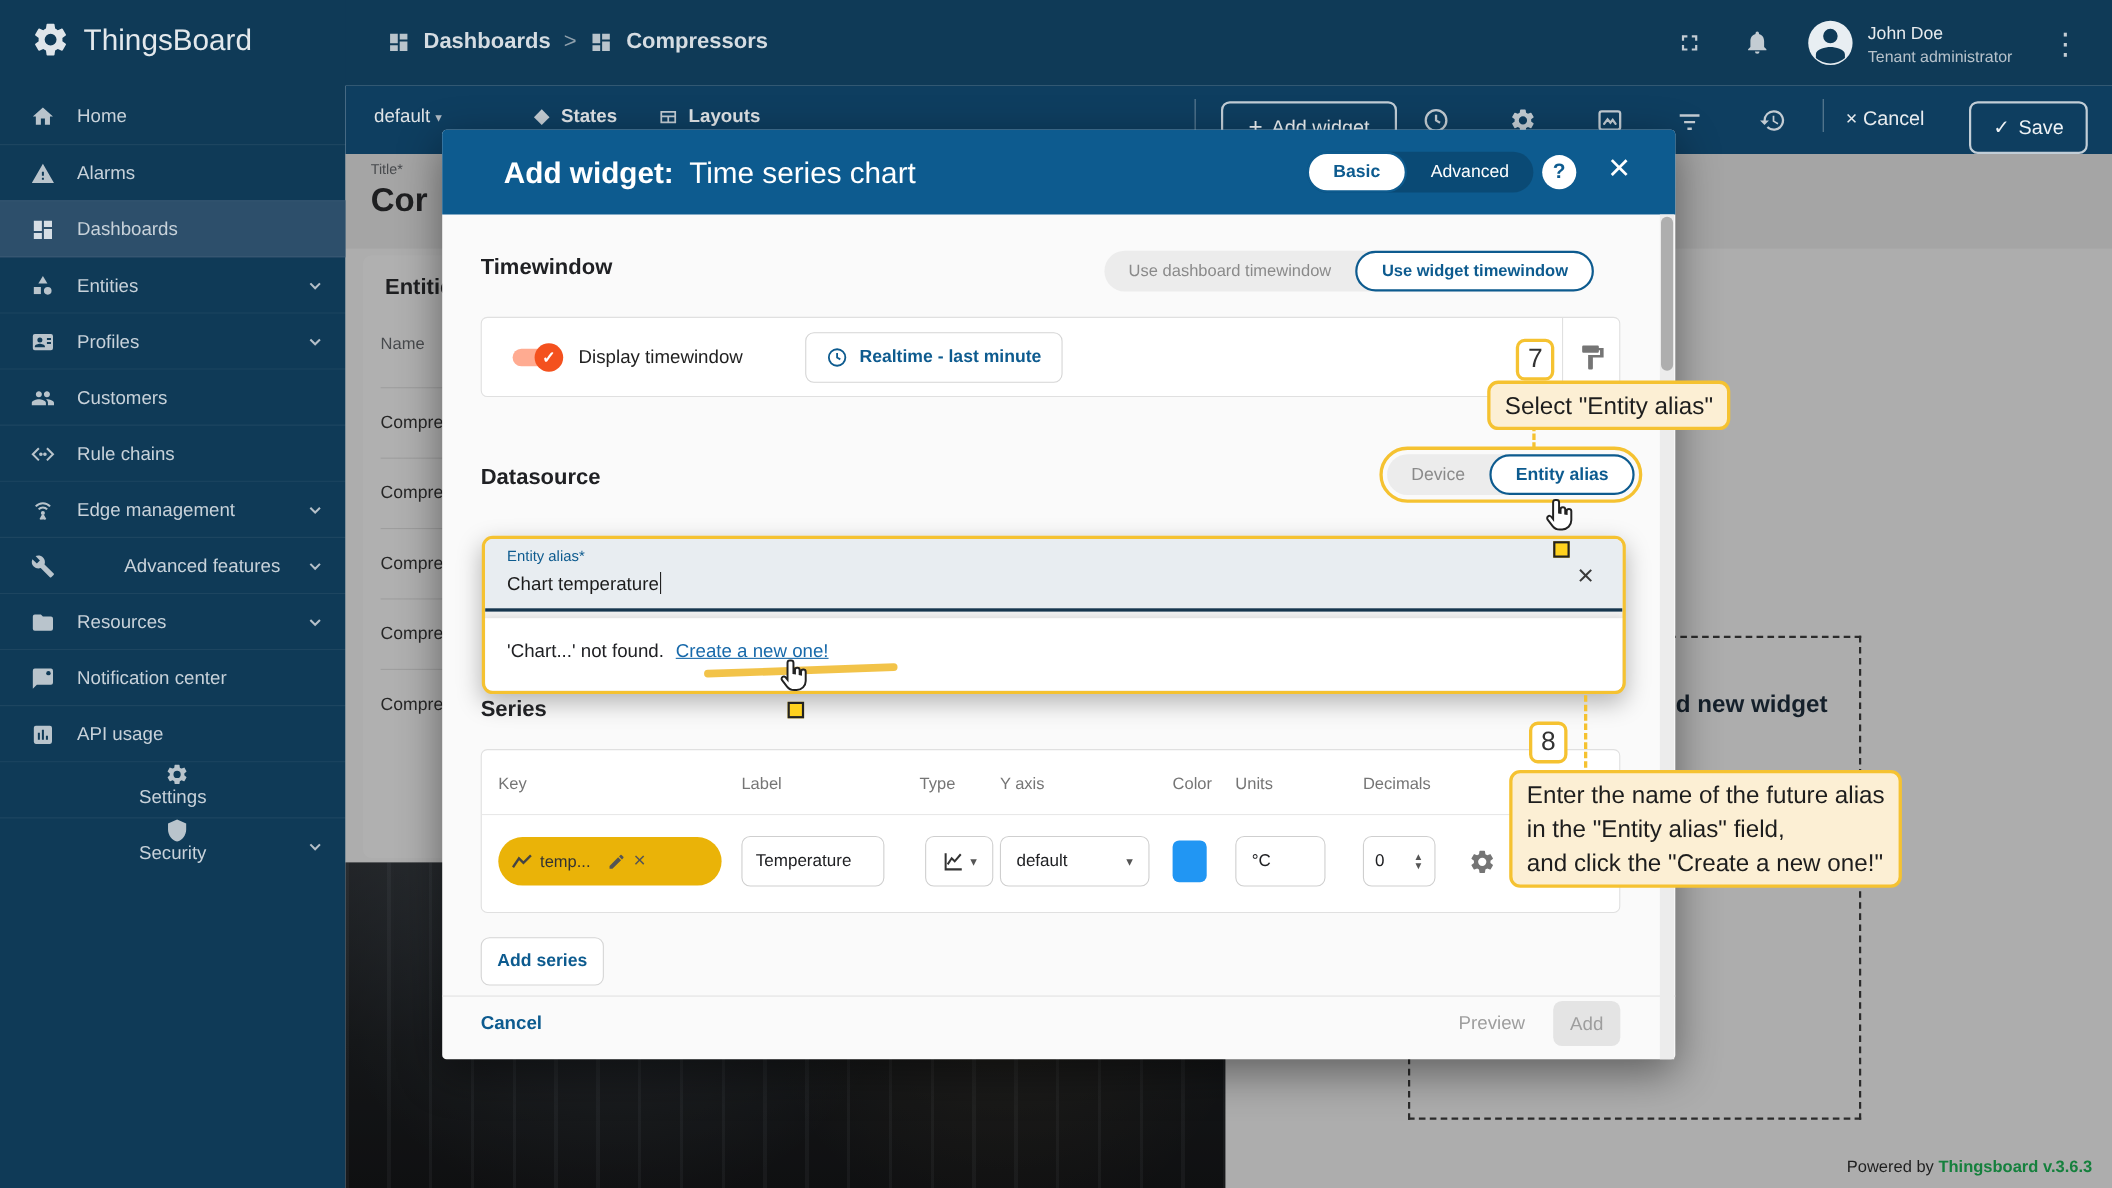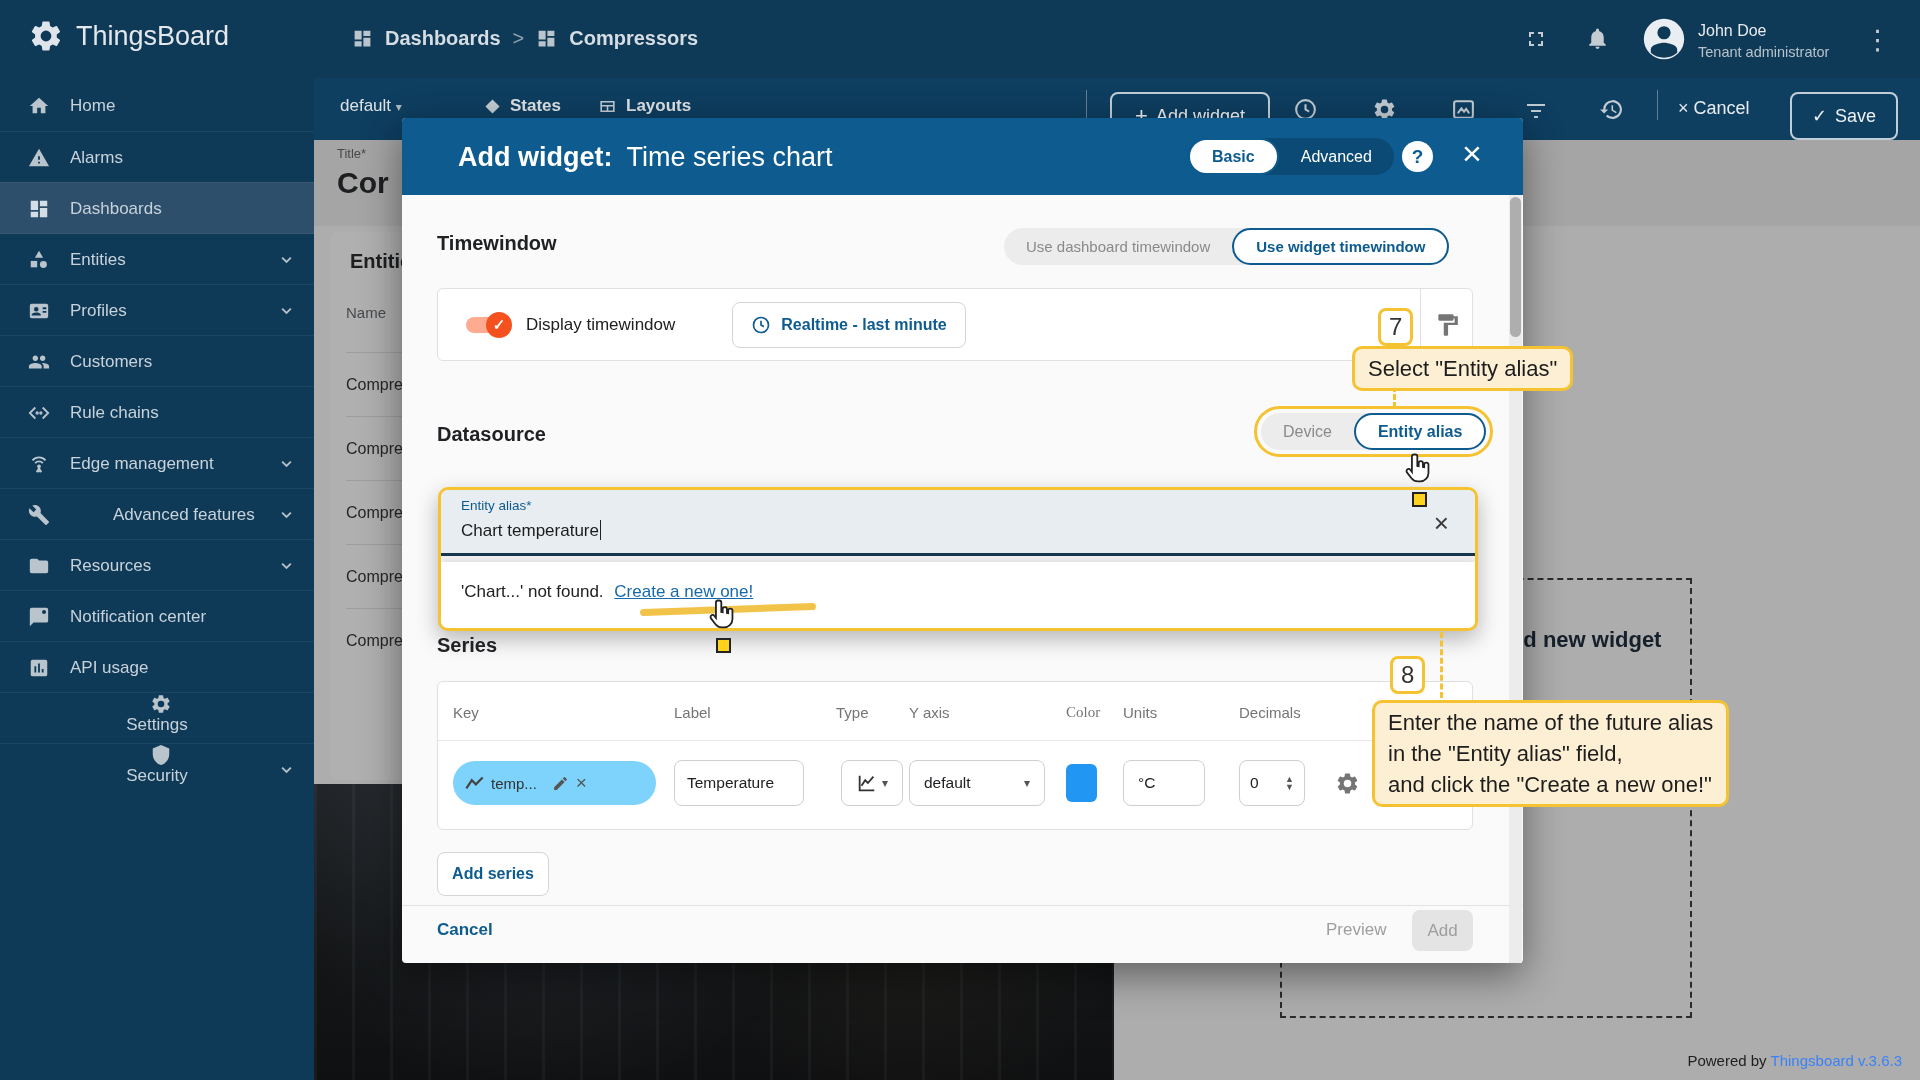"Color" span.thead { font-family: Liberation Serif, serif -> none }
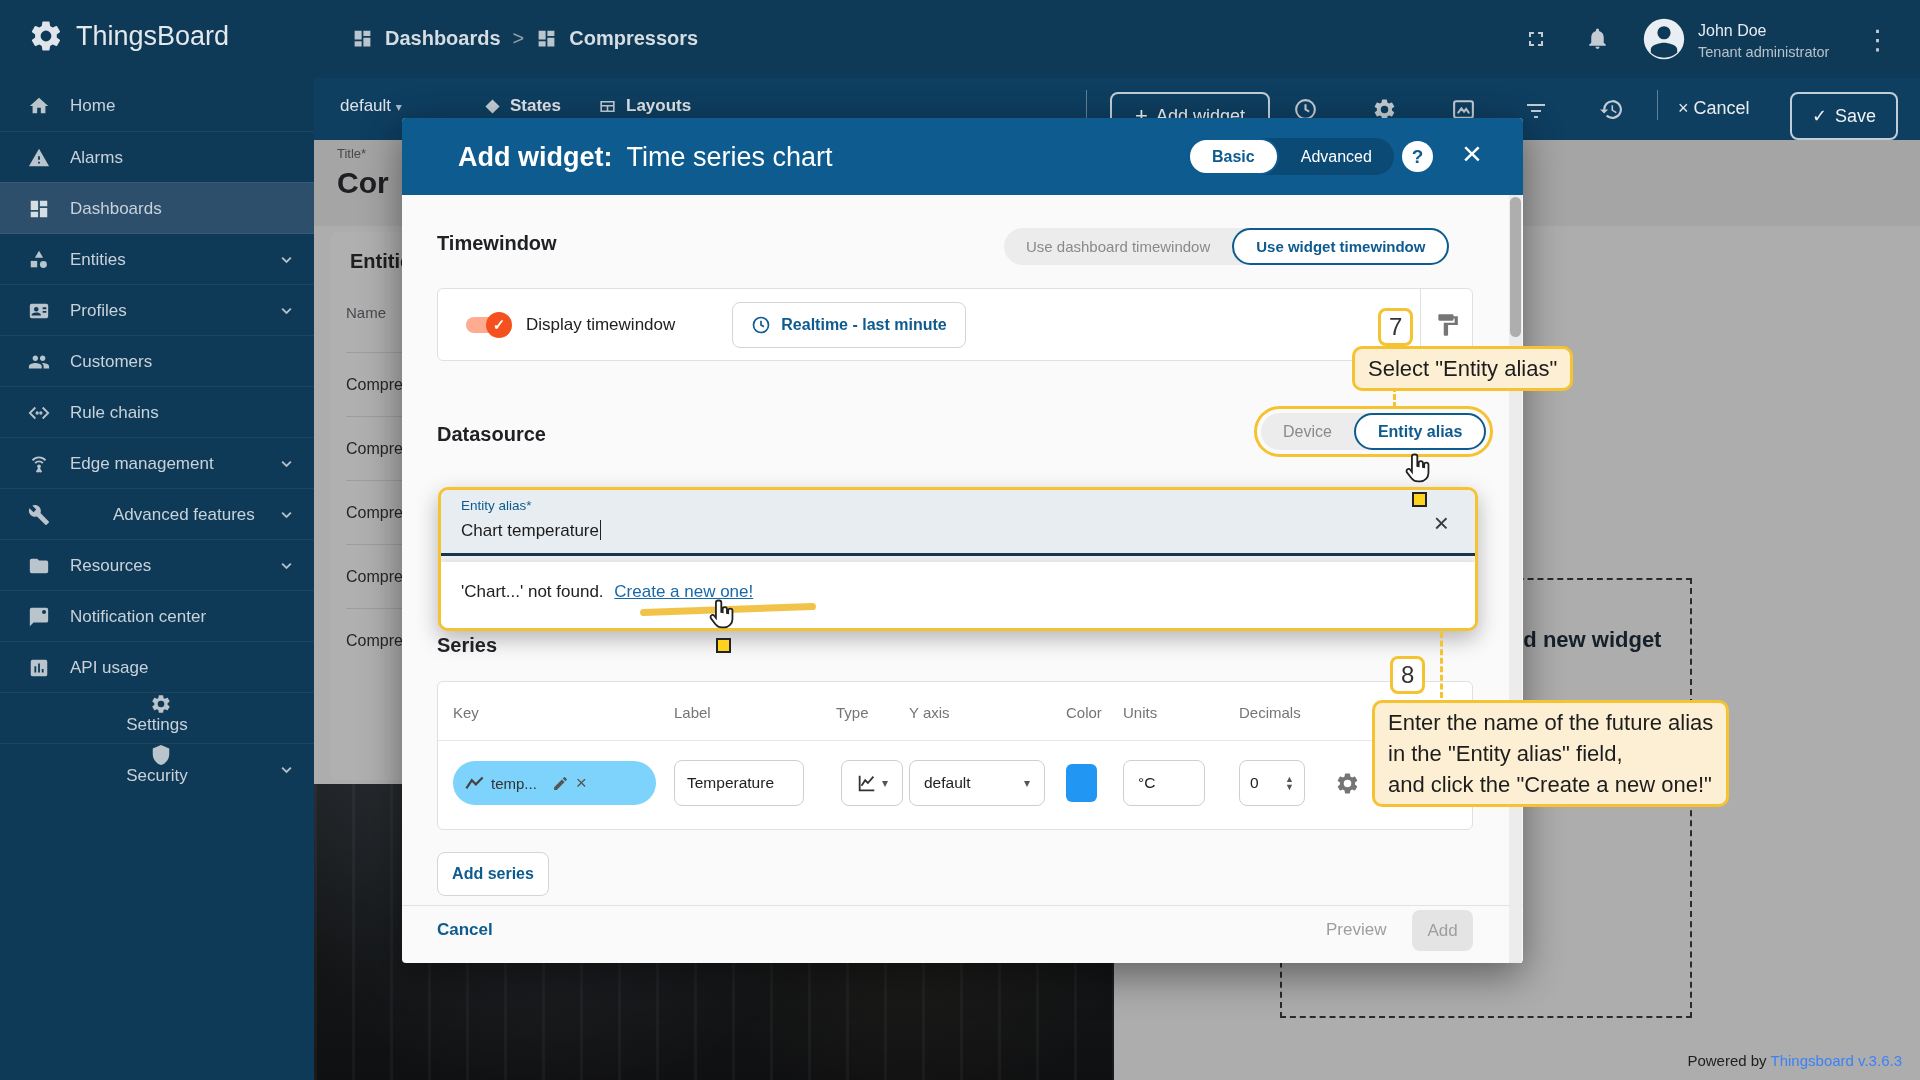"temp..." div.abs { background: #7dd3fc -> #eab308 }
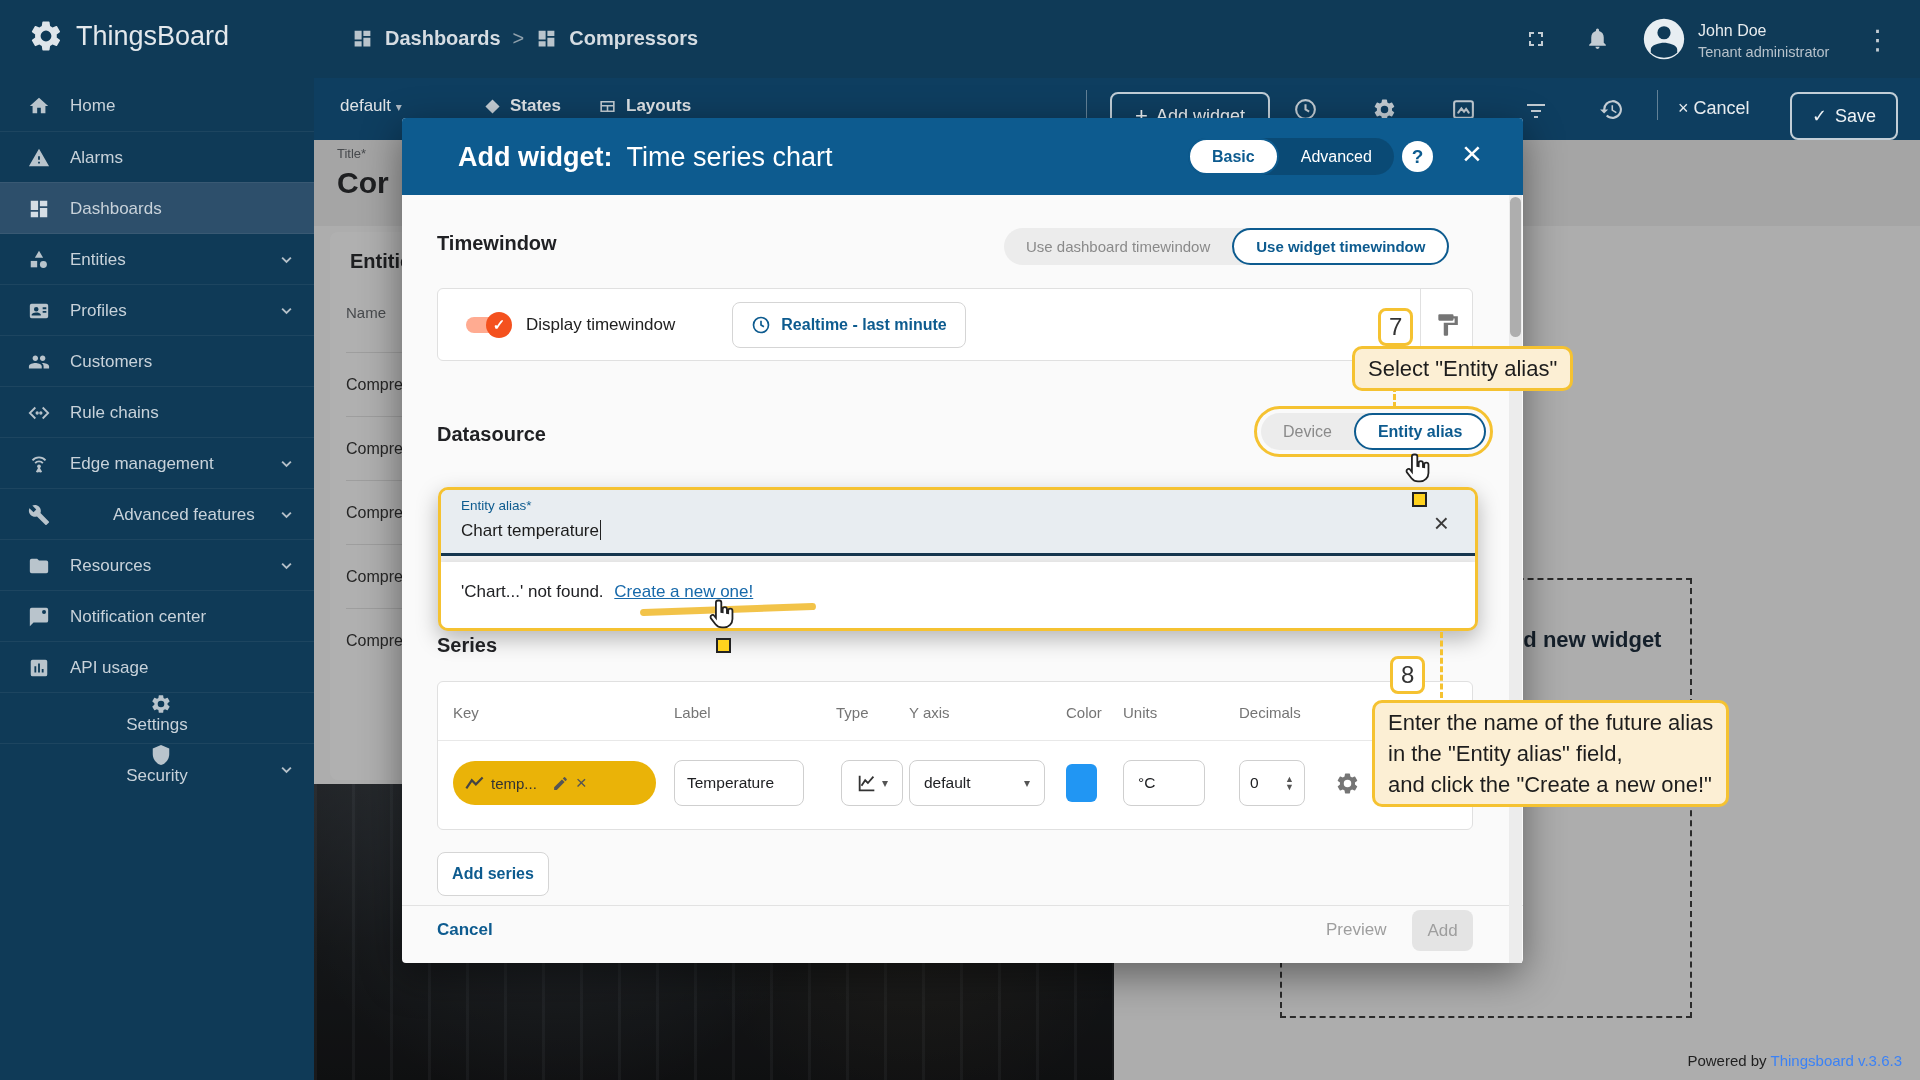"Thingsboard v.3.6.3" .powered a { color: #3b82f6 -> #15803d; font-weight: normal -> bold }
